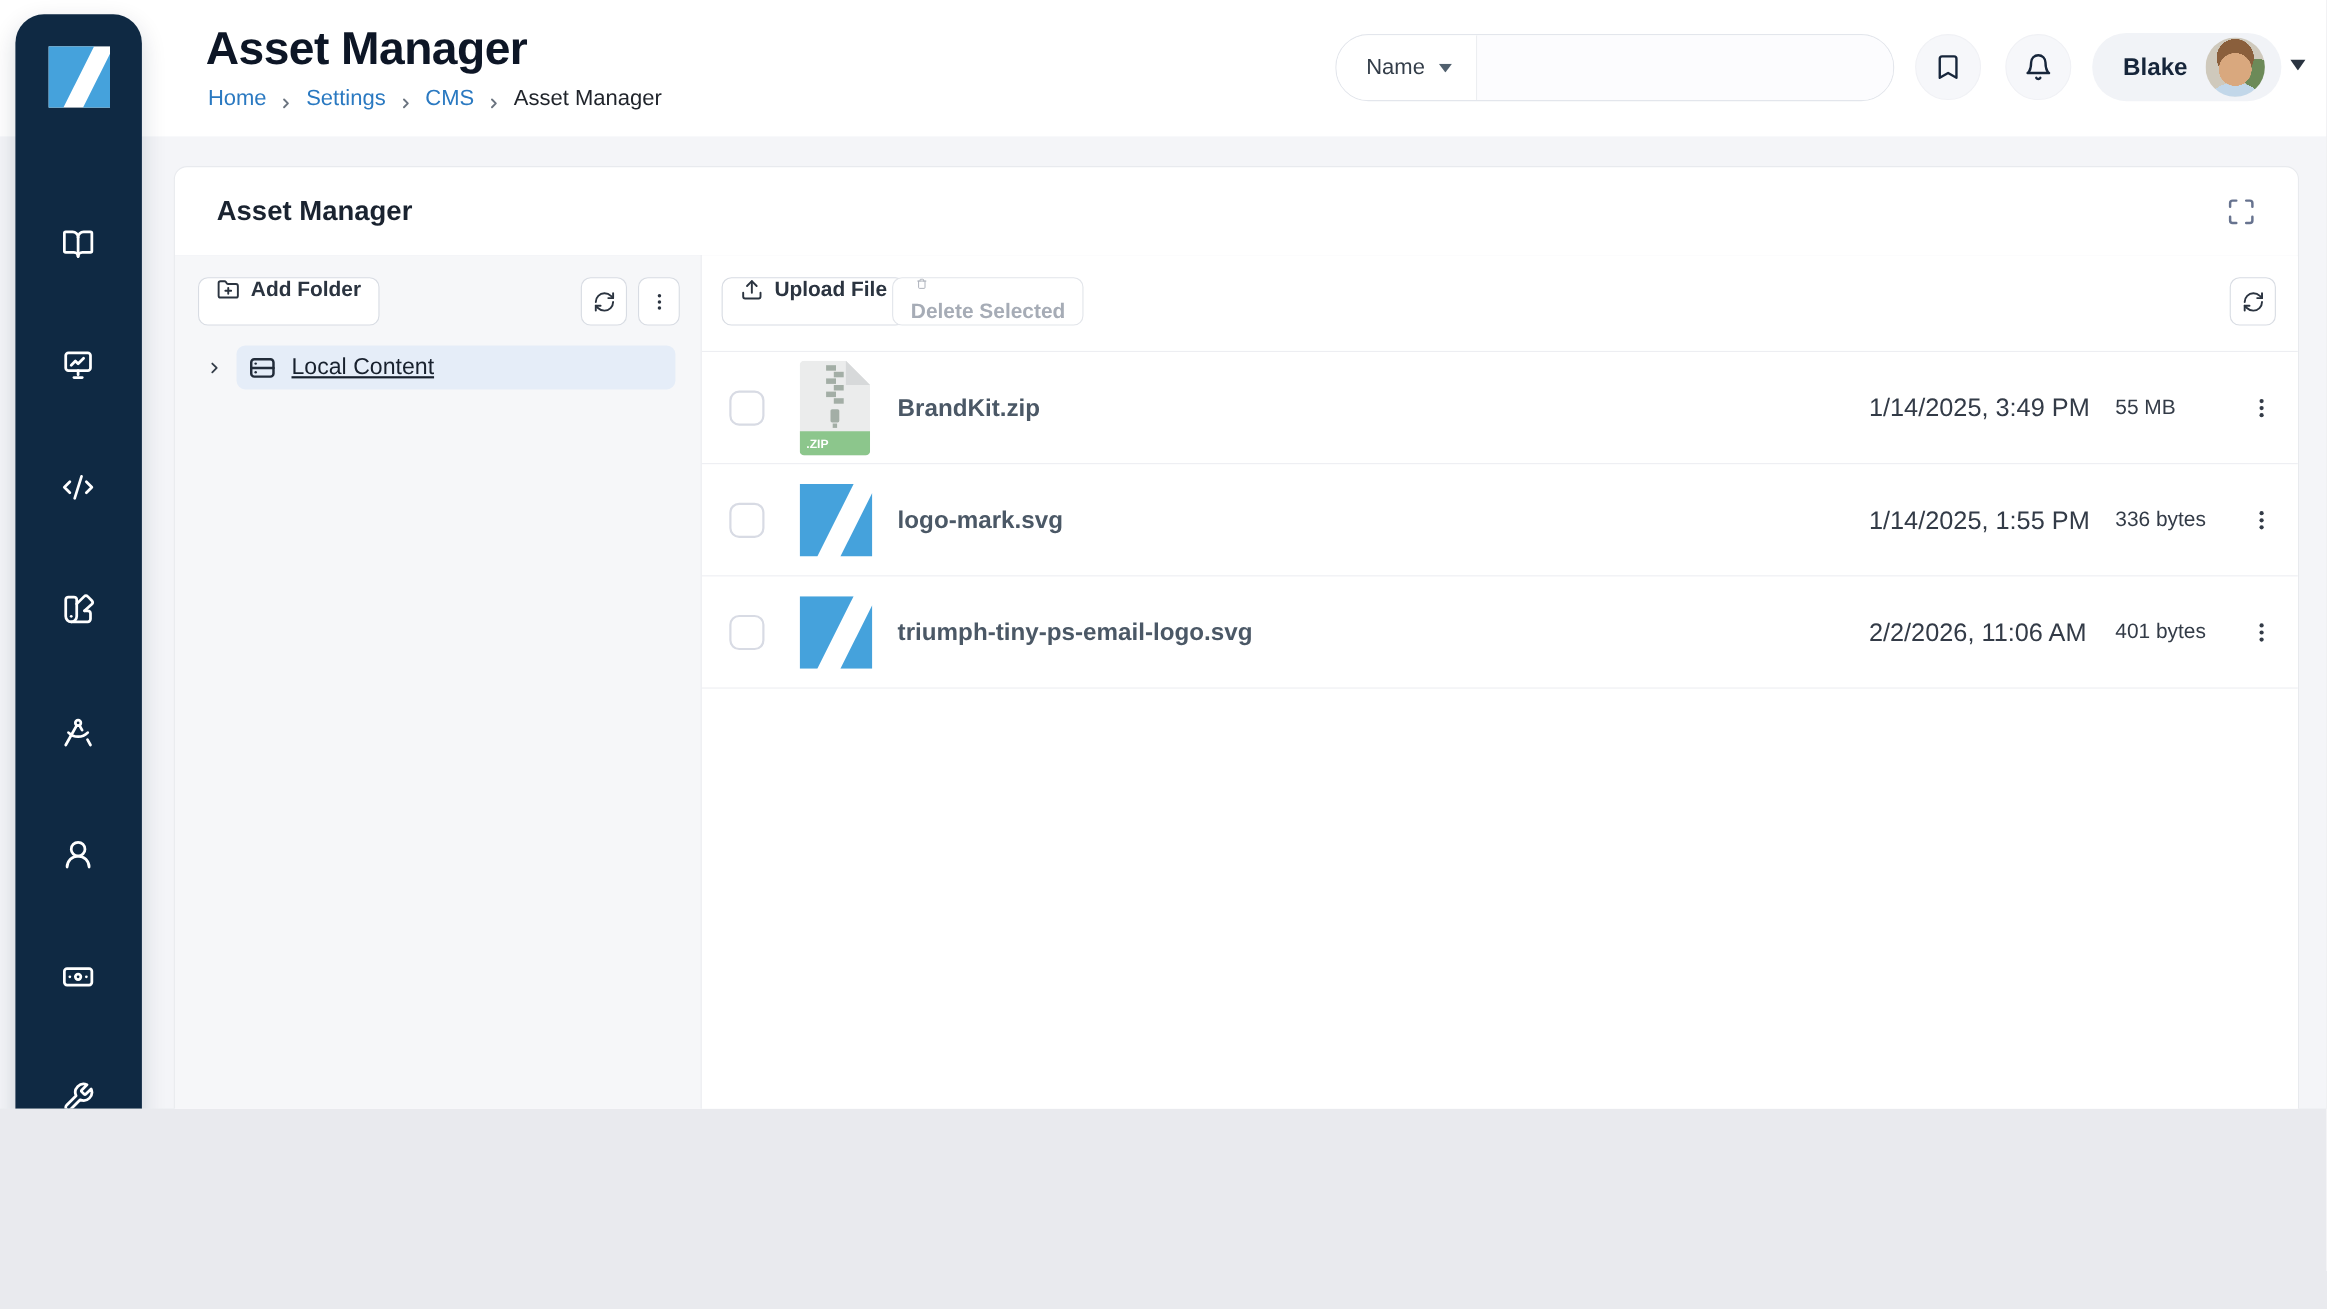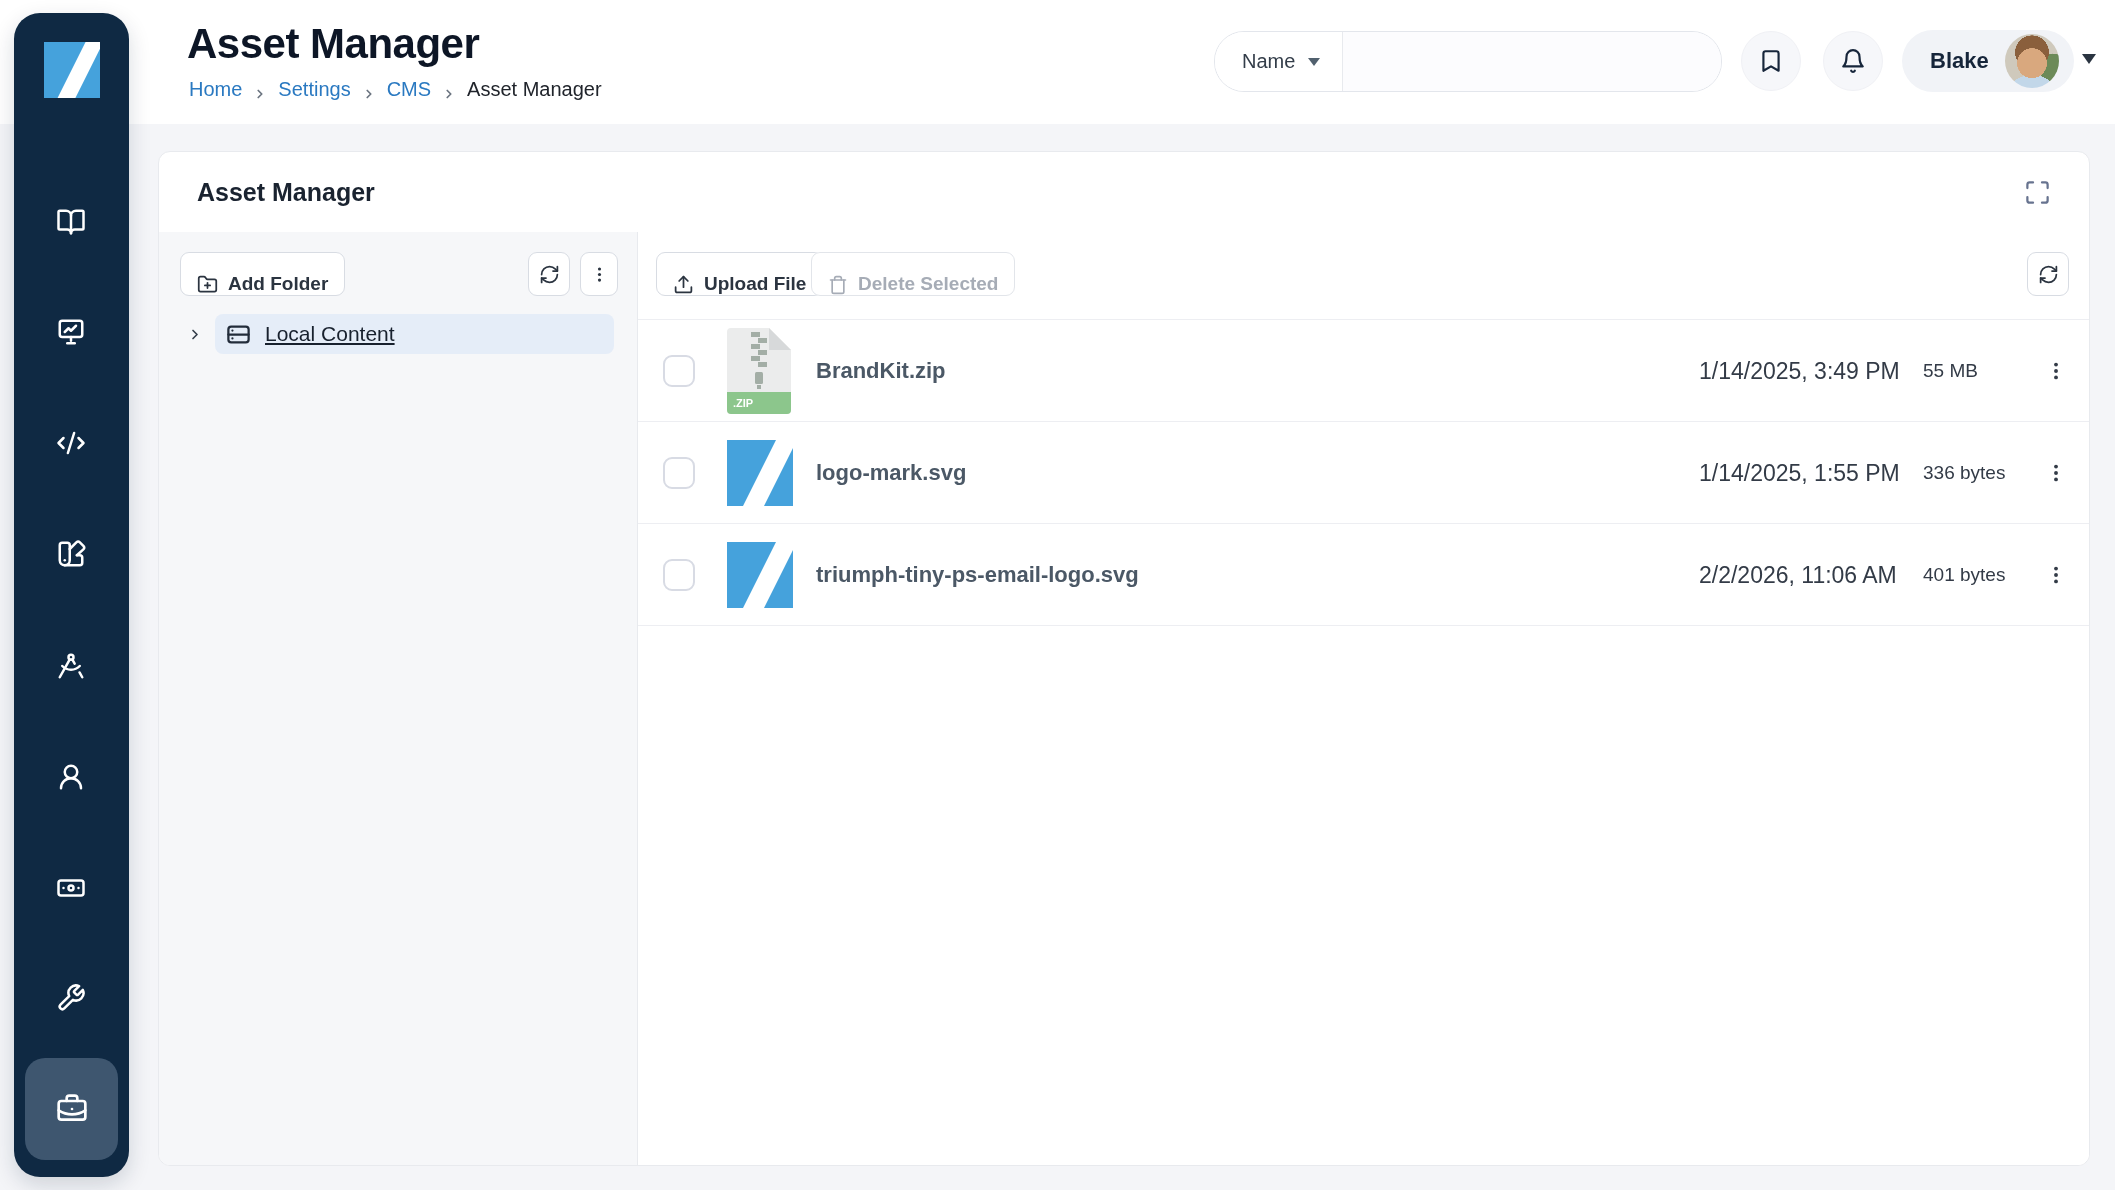"Asset Manager" .screen { height: 1190px -> 1008px }
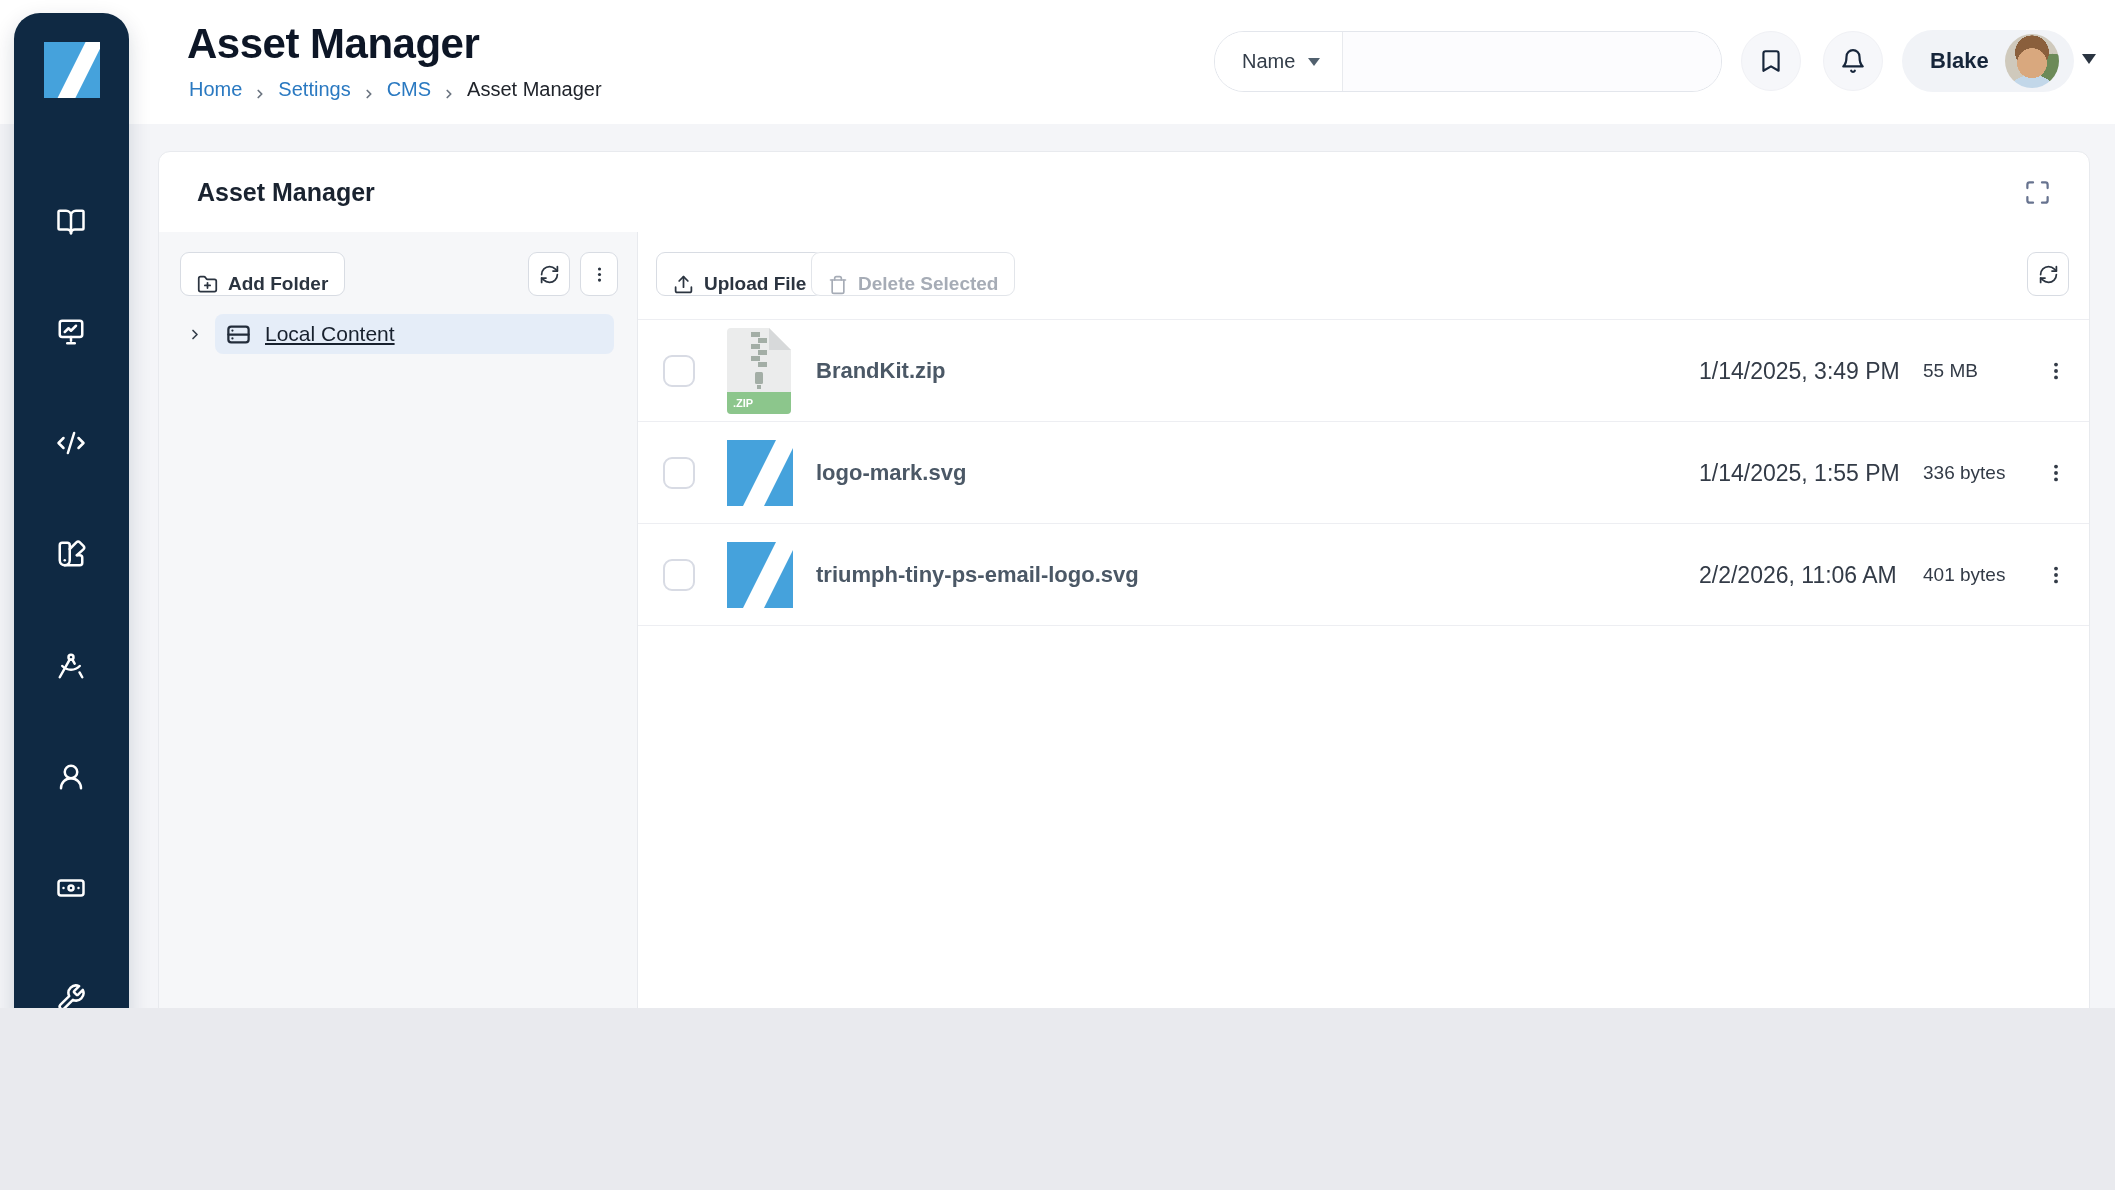"Add Folder" .toolbar-btn { align-items: flex-end -> flex-start }
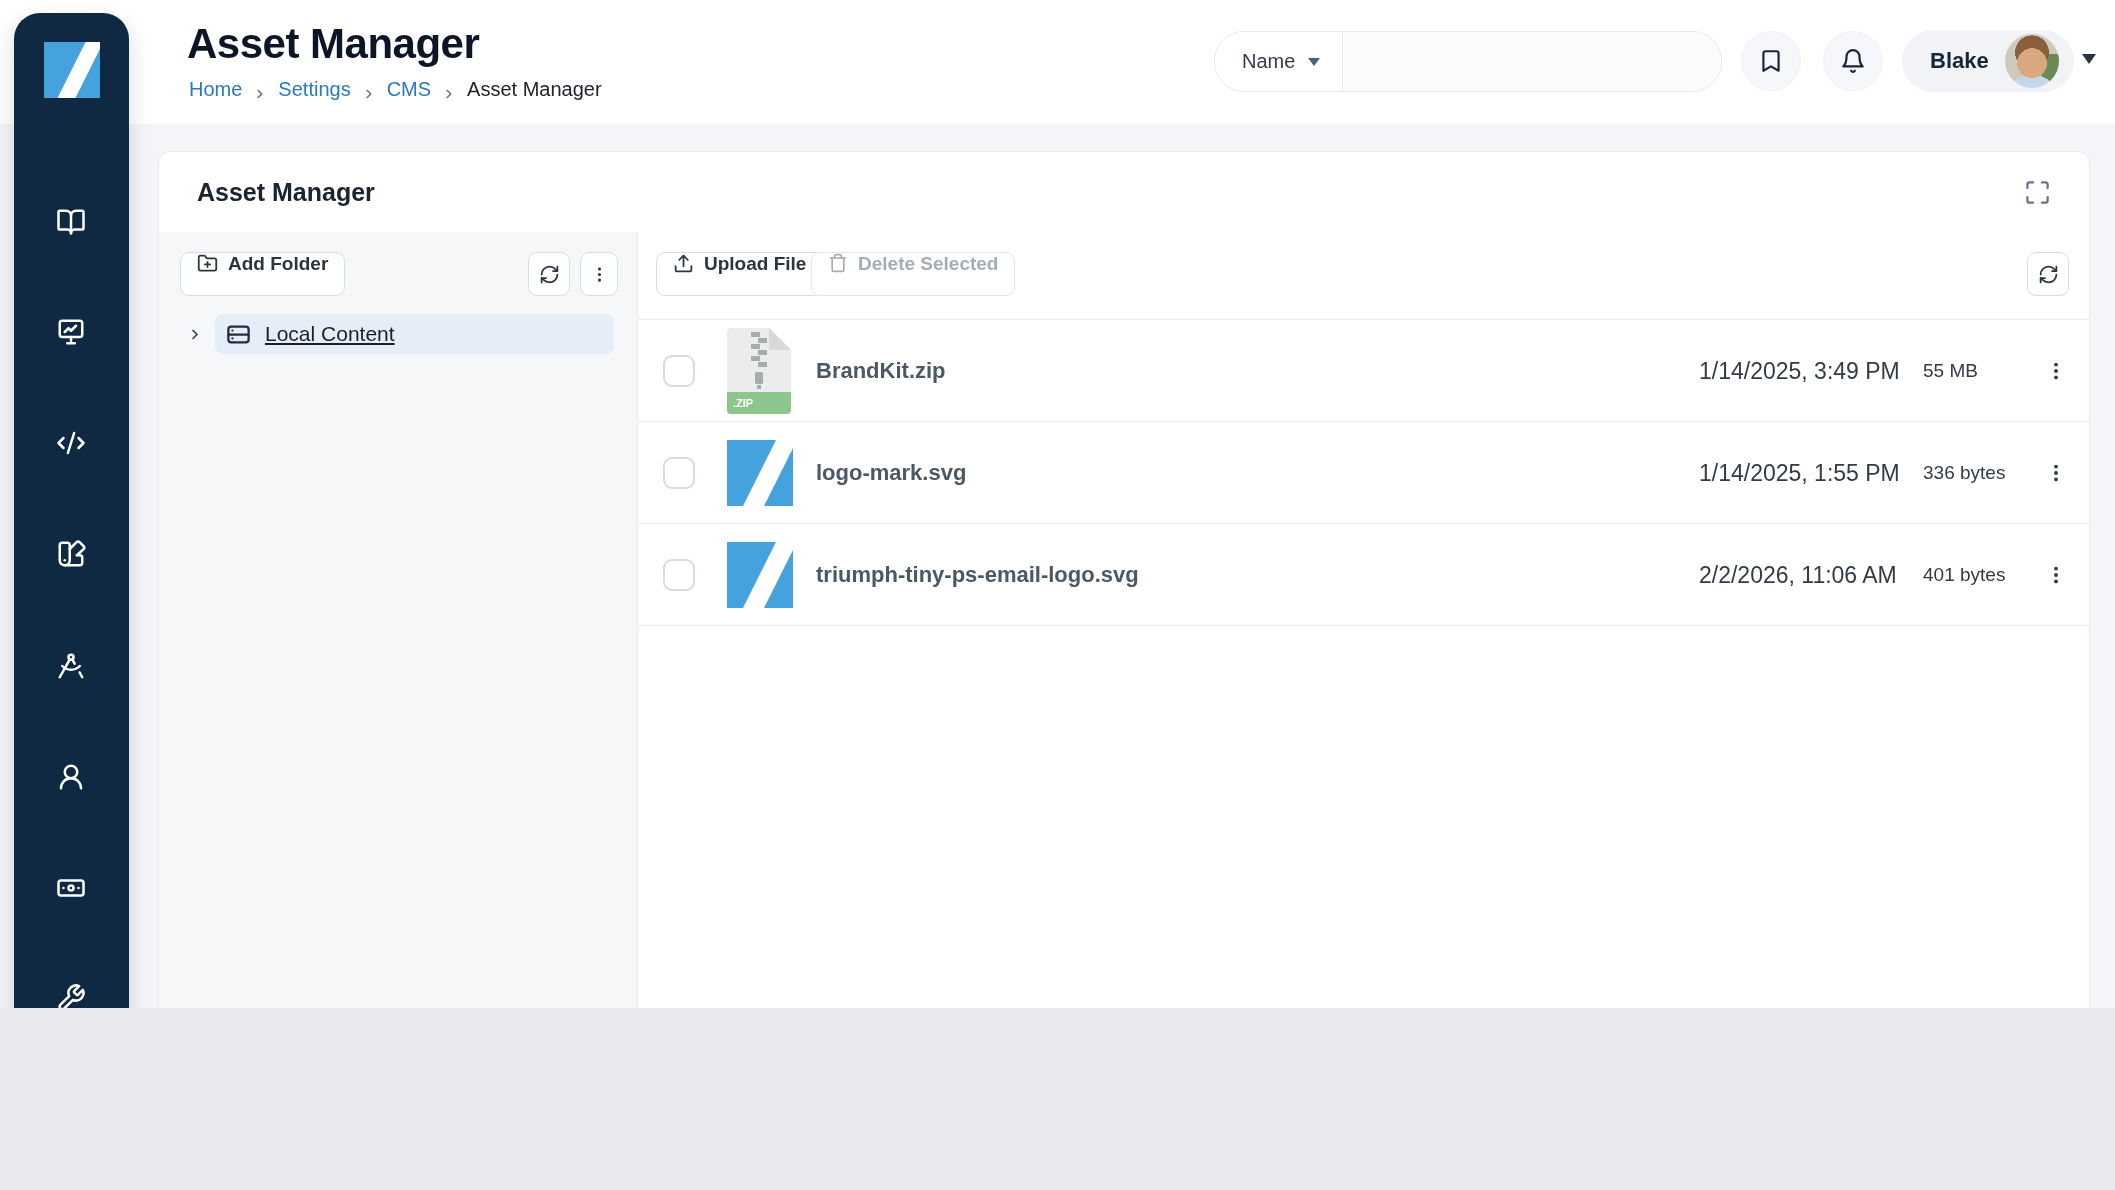"Delete Selected" .btn-delete { flex-direction: none -> column }
